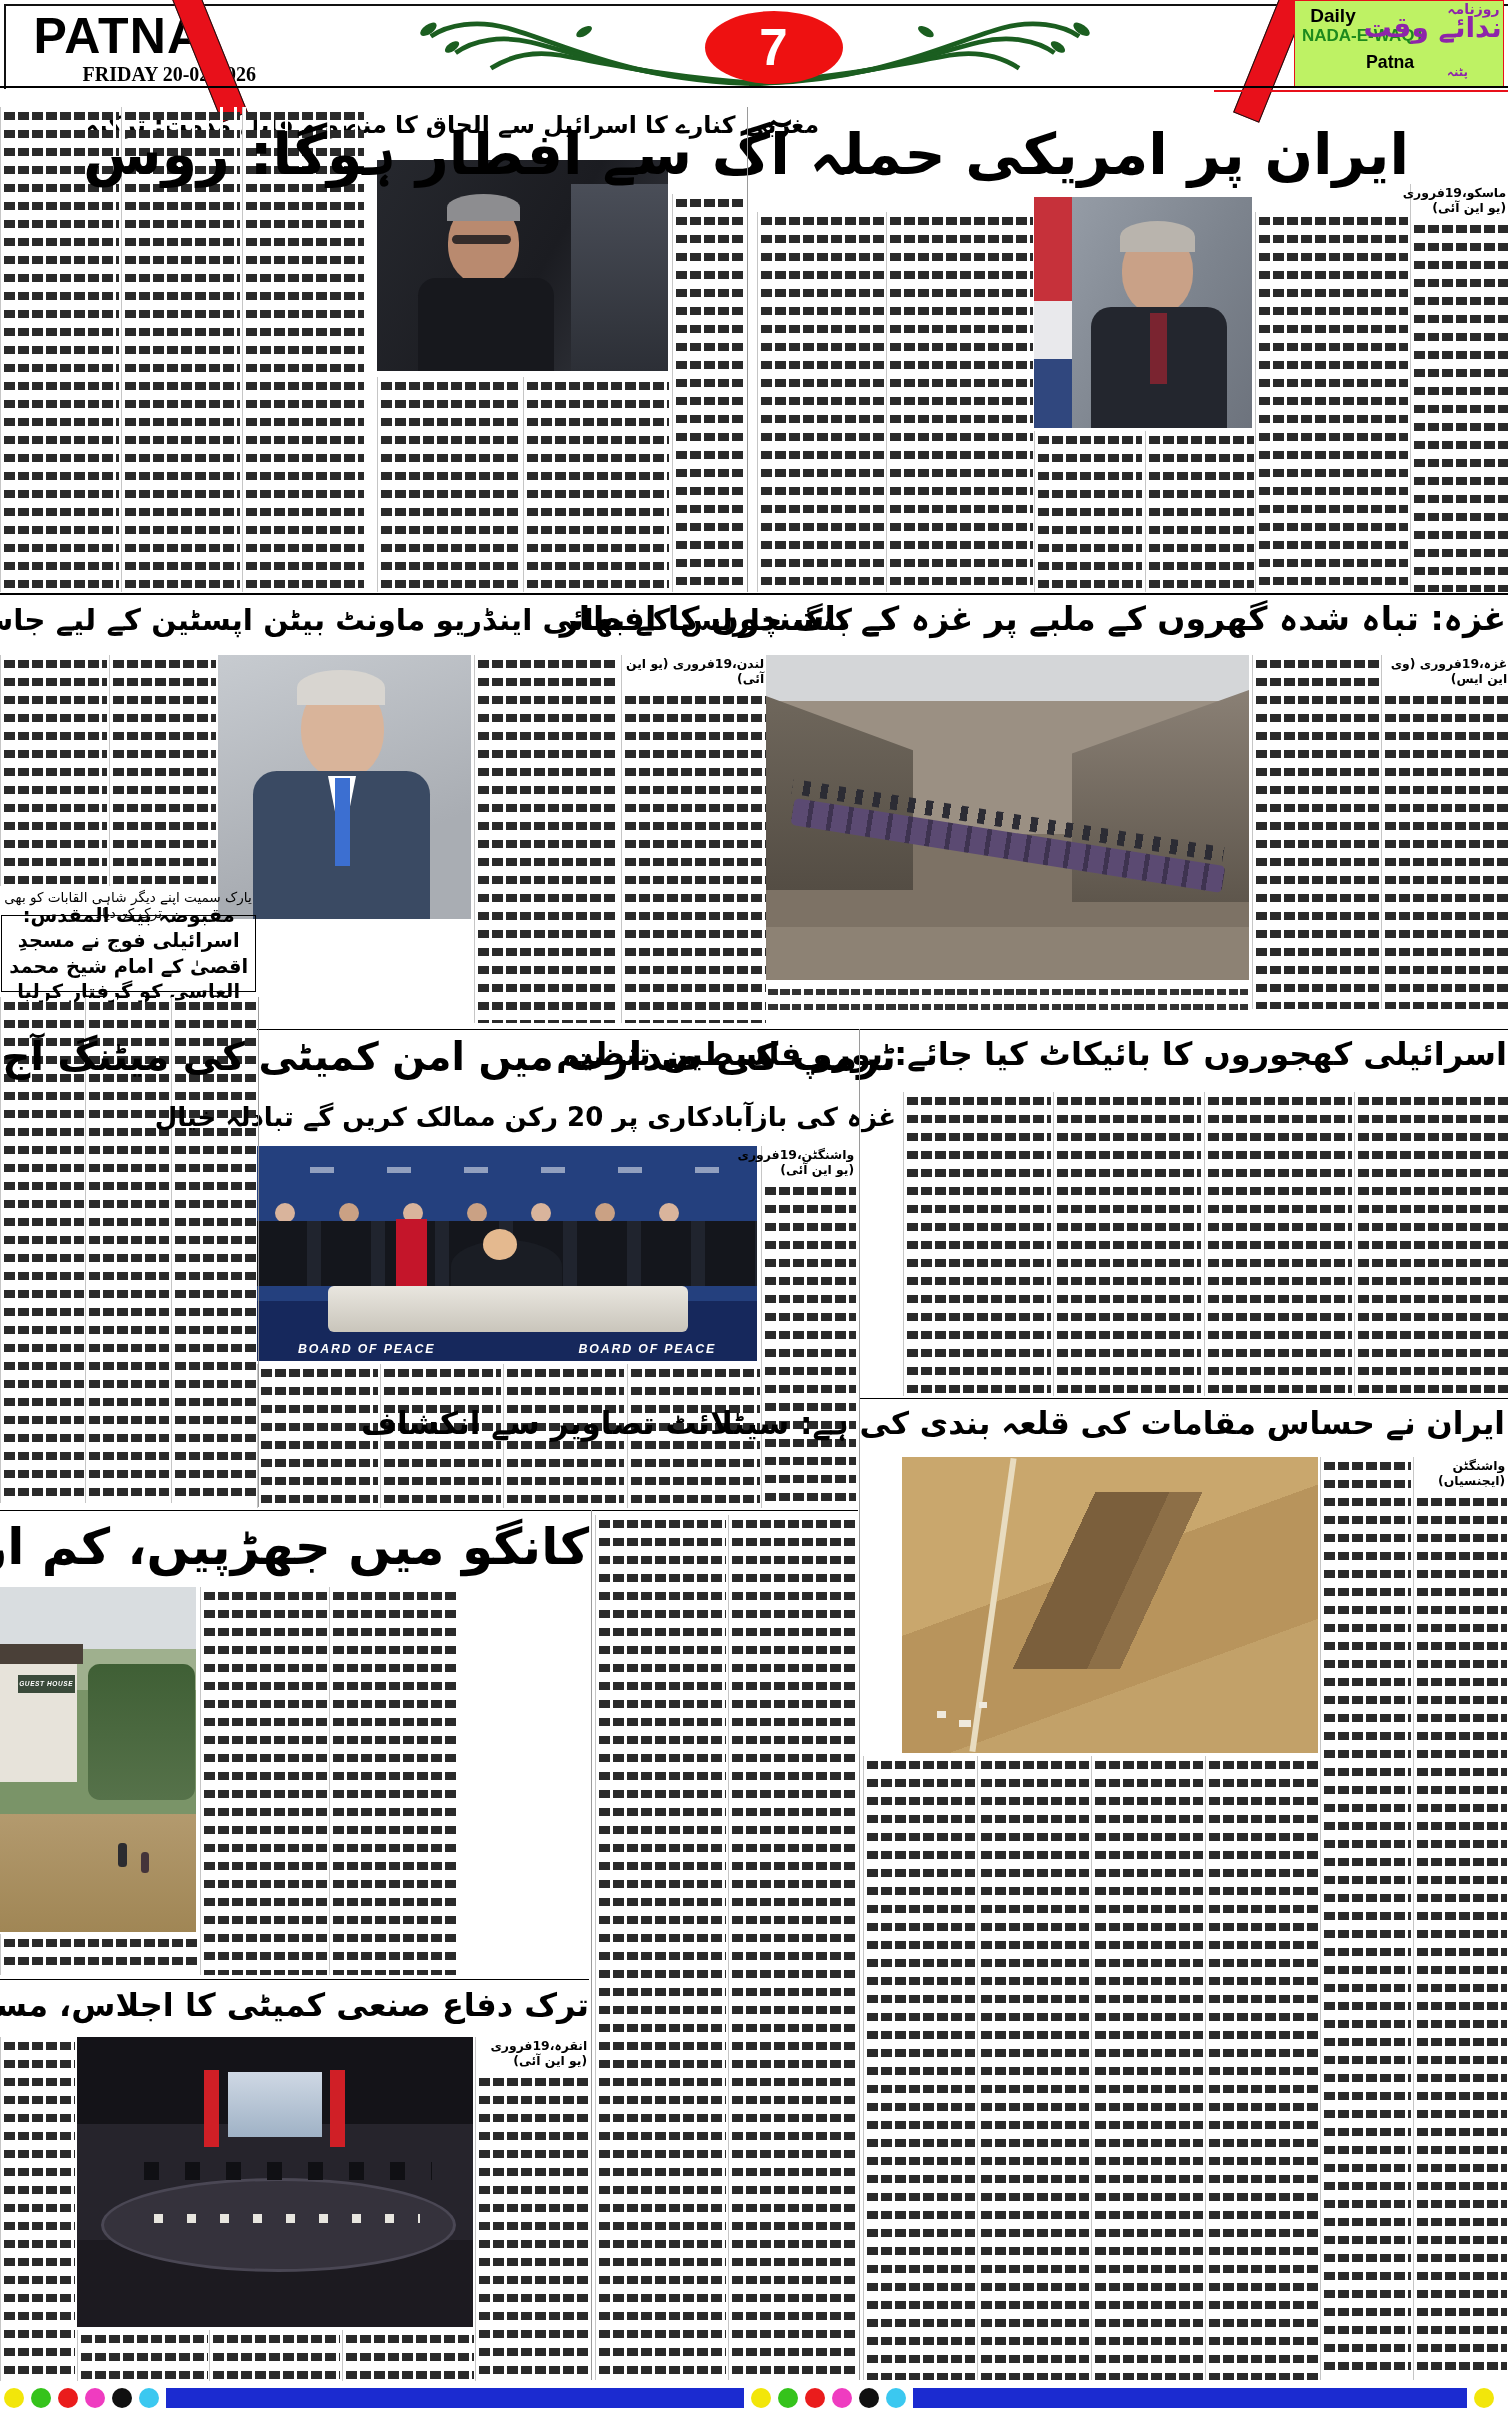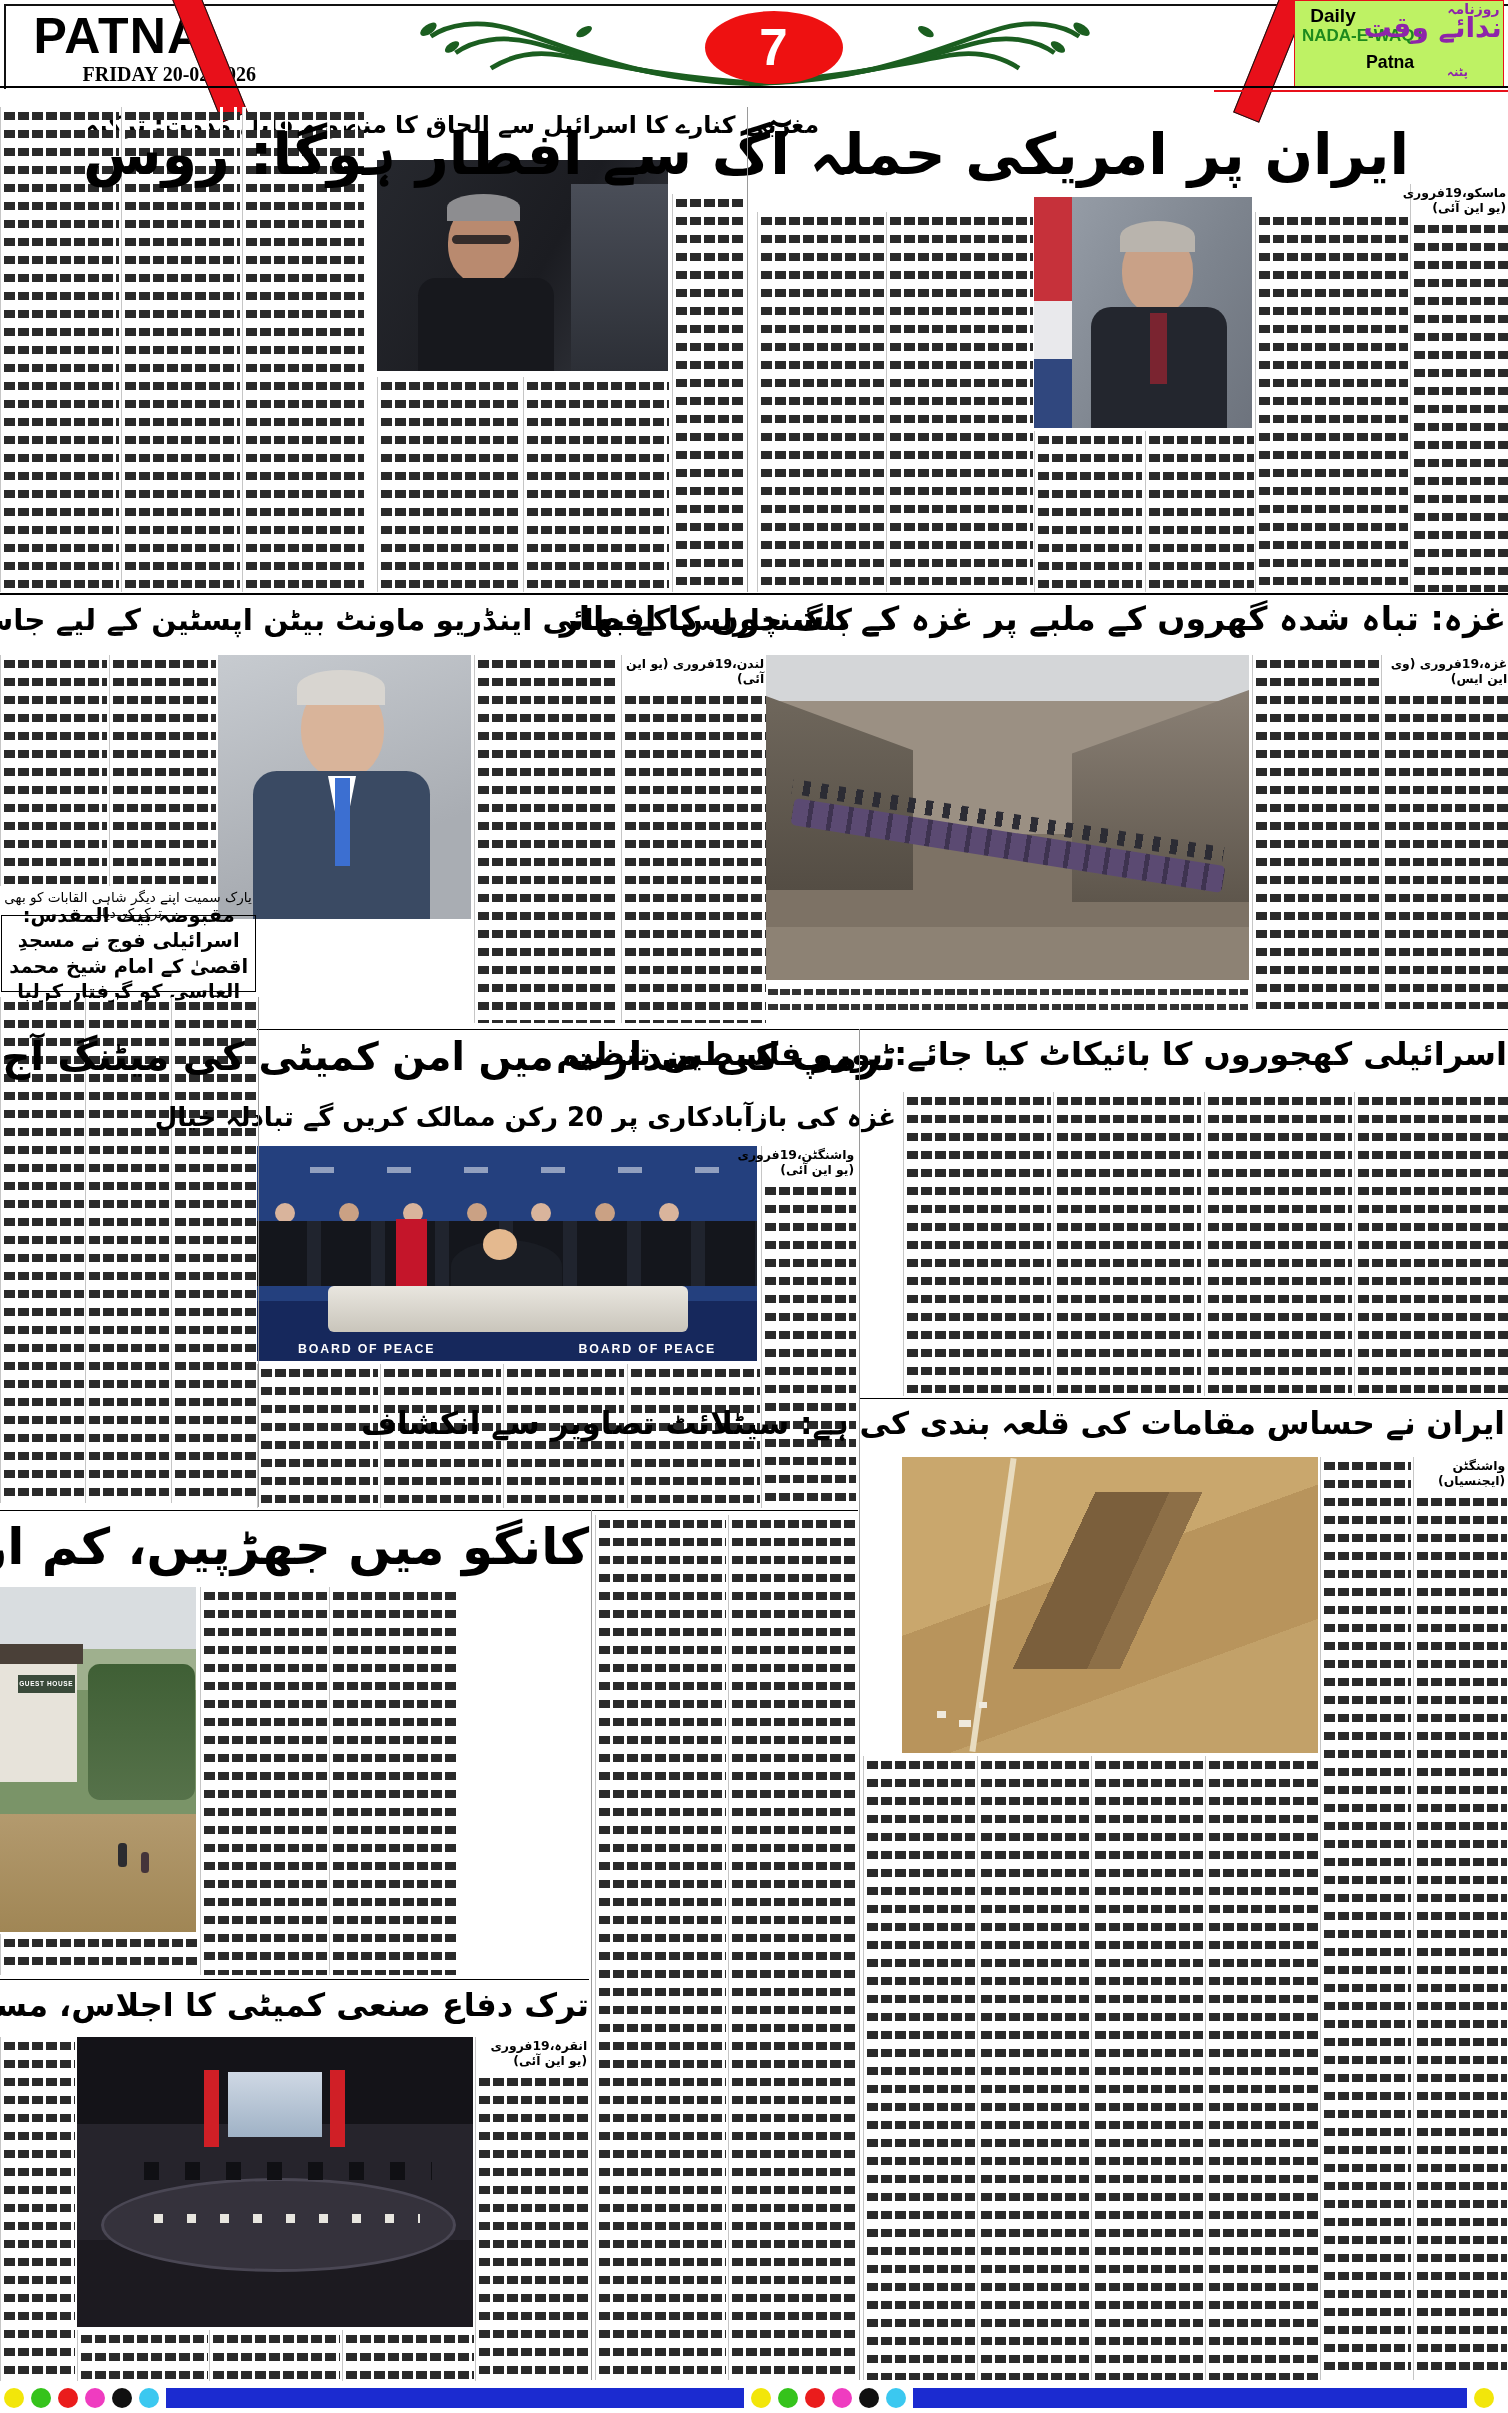"BOARD OF PEACE" .photo { font-style: none -> italic }
